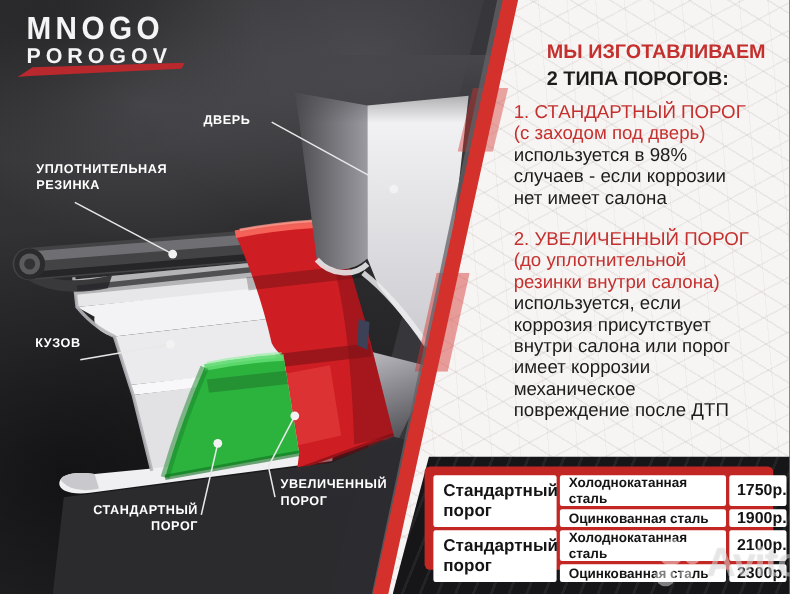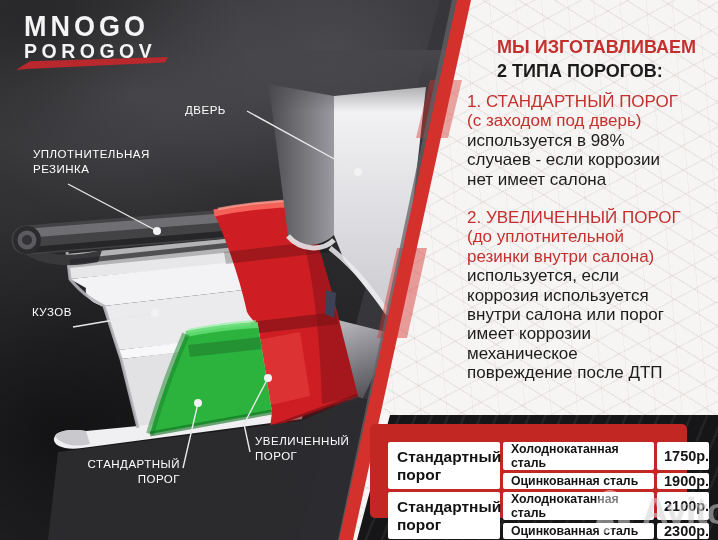"ДВЕРЬ" .dlabel { font-weight: 400 -> 700 }
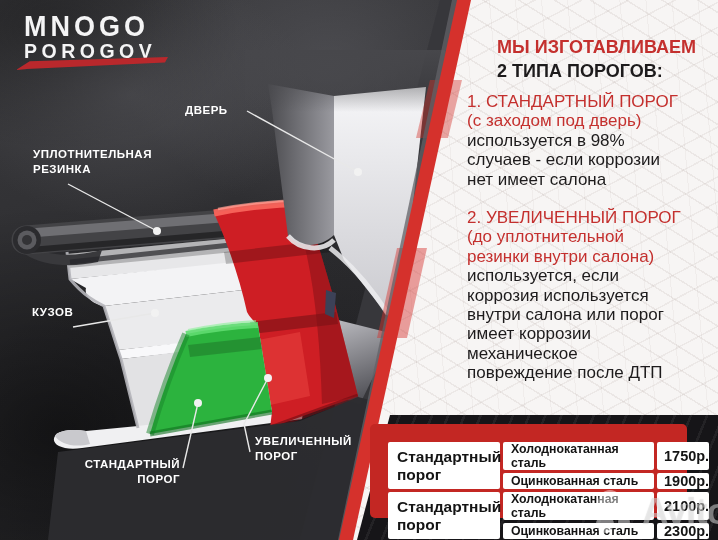"коррозия используется" div.b { text: используется -> присутствует }
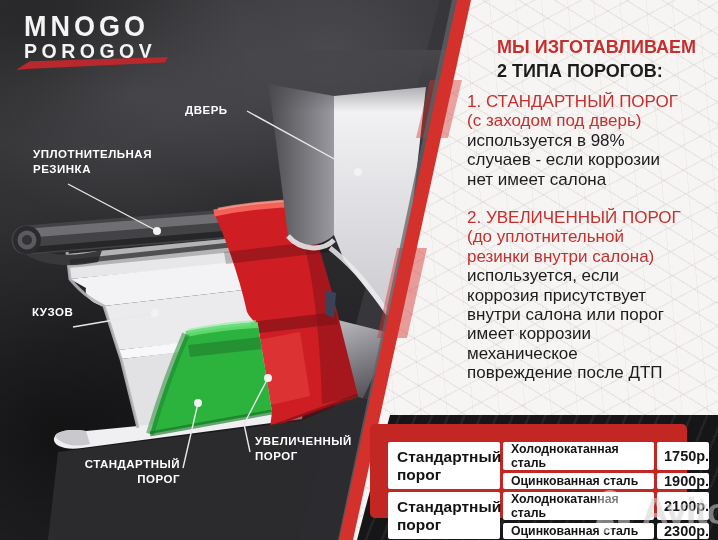"Стандартный порог" .ptable { left: 370px -> 386px; padding: 18px -> 8px }
